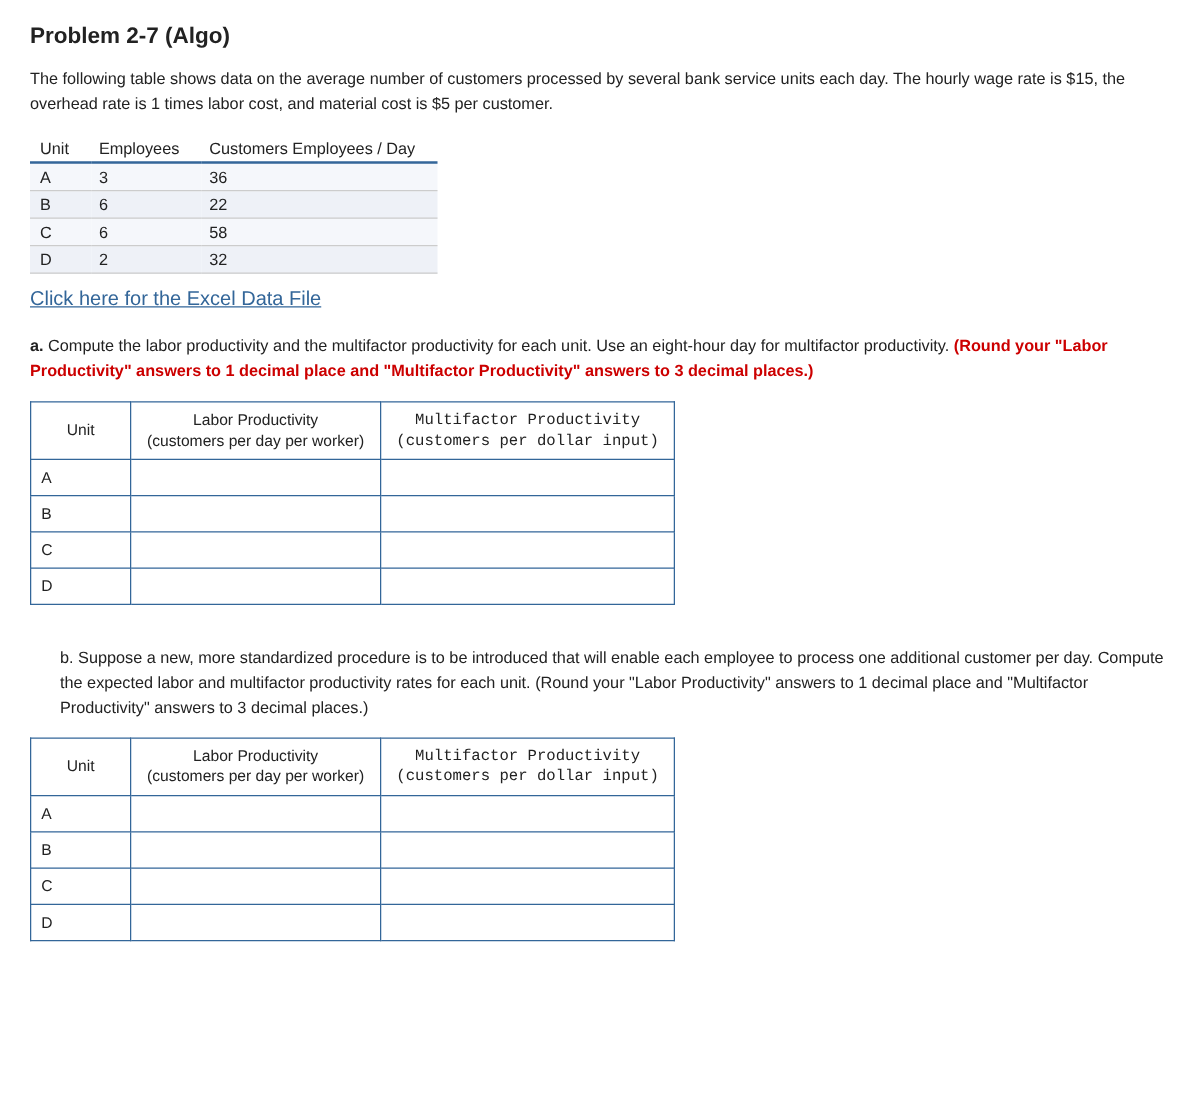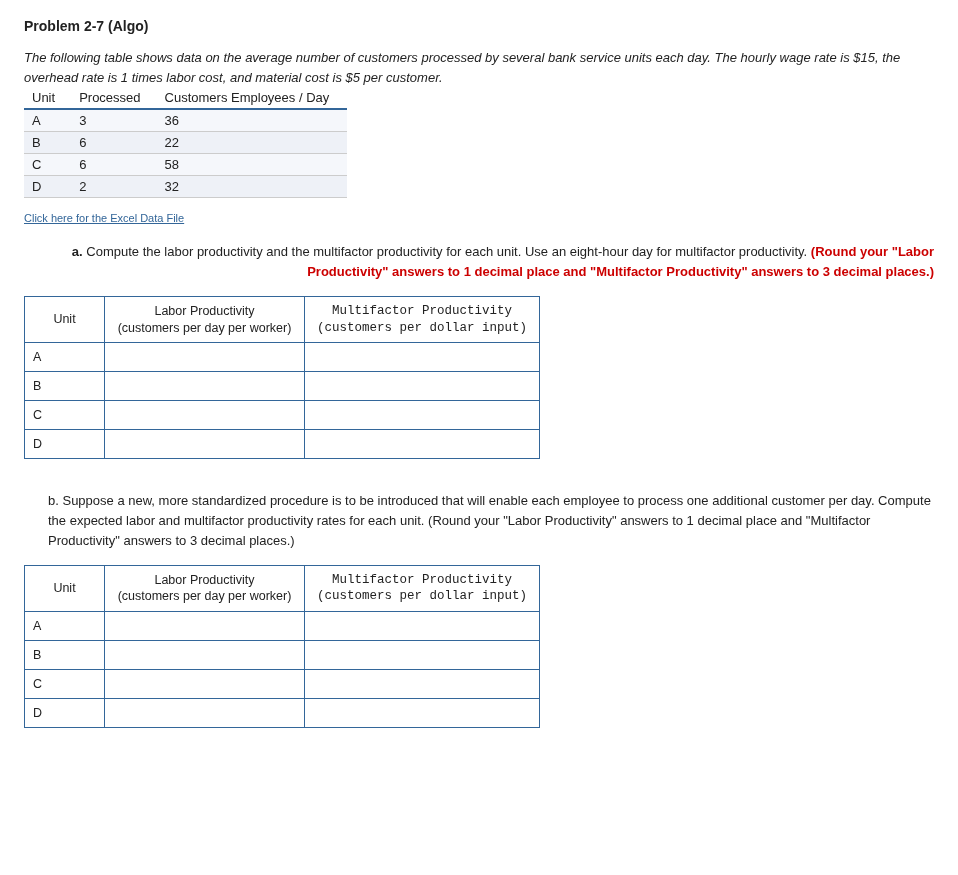"Problem 2-7 (Algo)" .problem-title { font-size: 14px -> 18px }
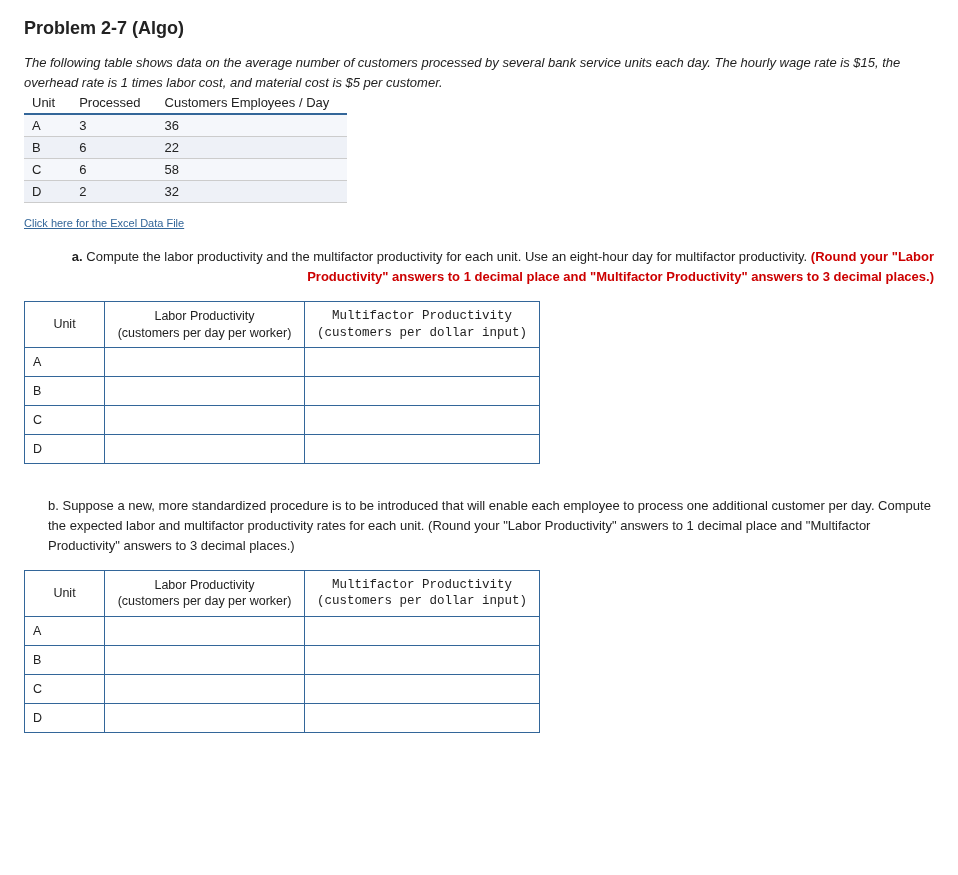"The following table shows data" .description { font-style: italic -> none; margin-bottom: none -> 16px }
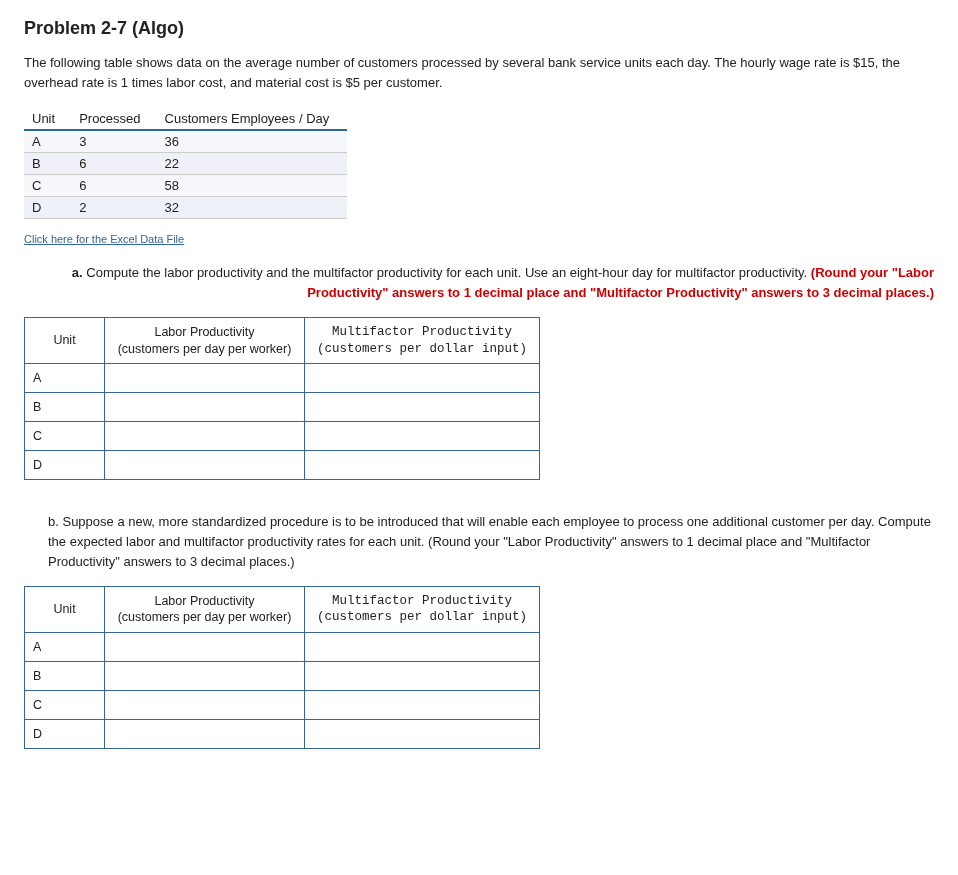"Processed" th { text: Processed -> Employees }
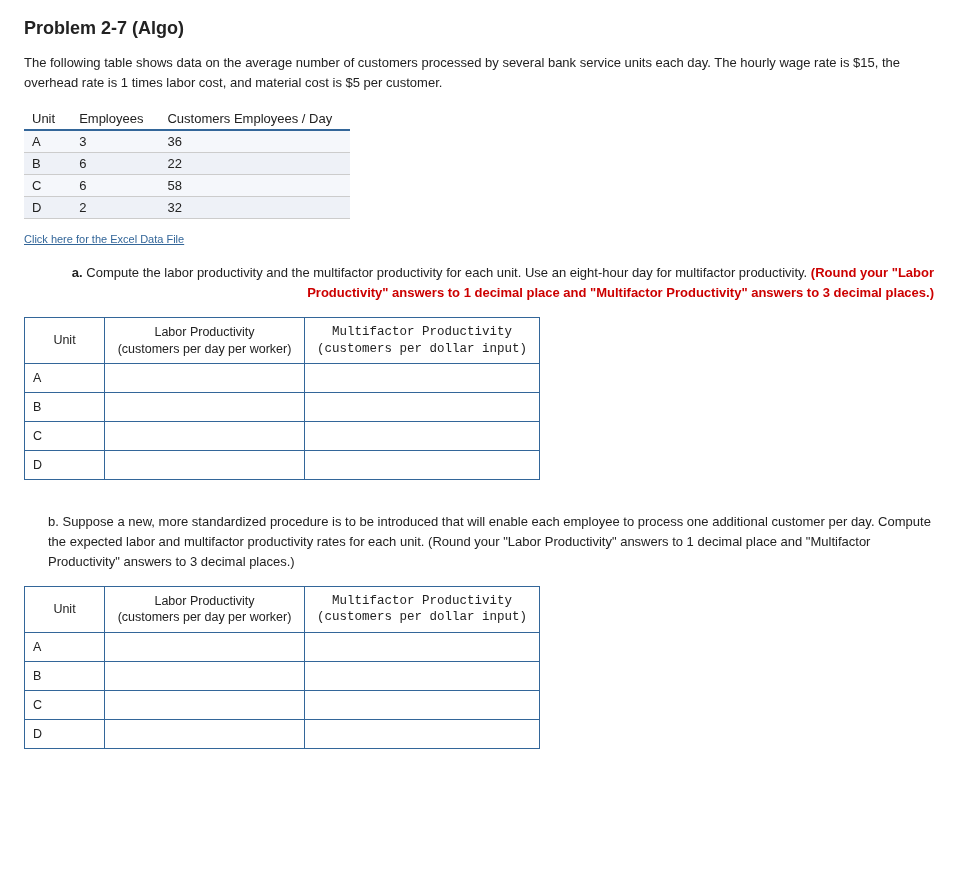"Click here for the Excel" .excel-link { font-size: 11px -> 16px }
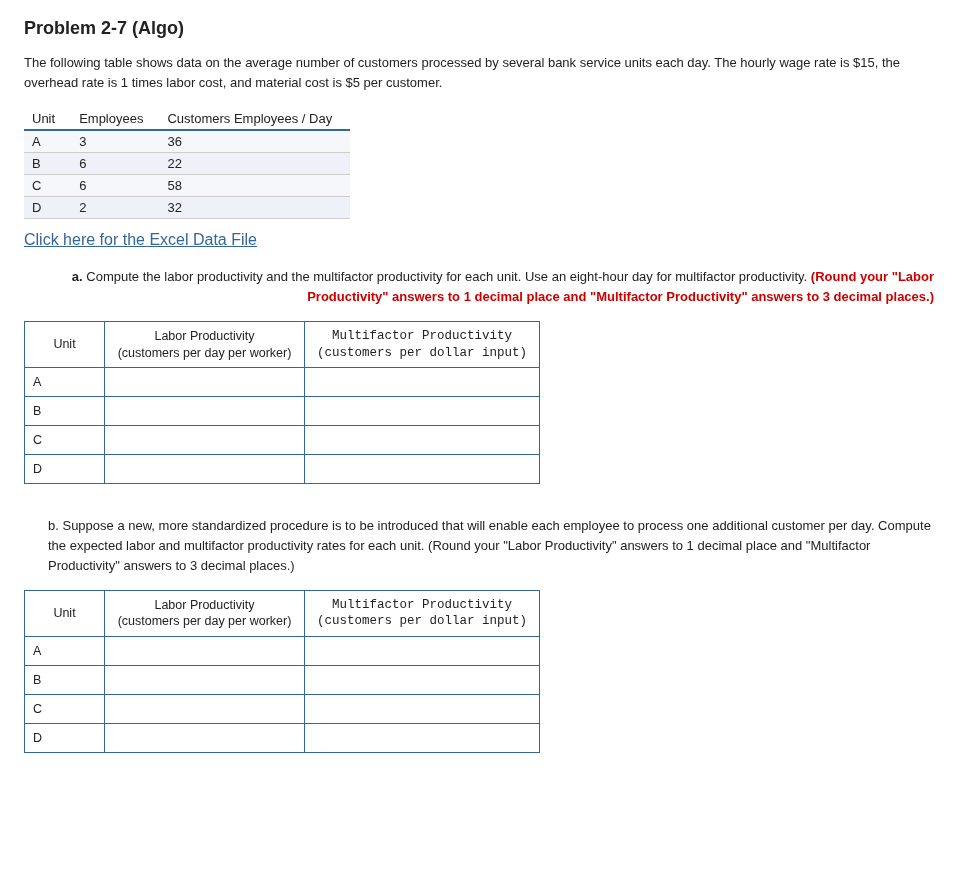"a. Compute the labor productivity" .section-question { text-align: right -> none }
